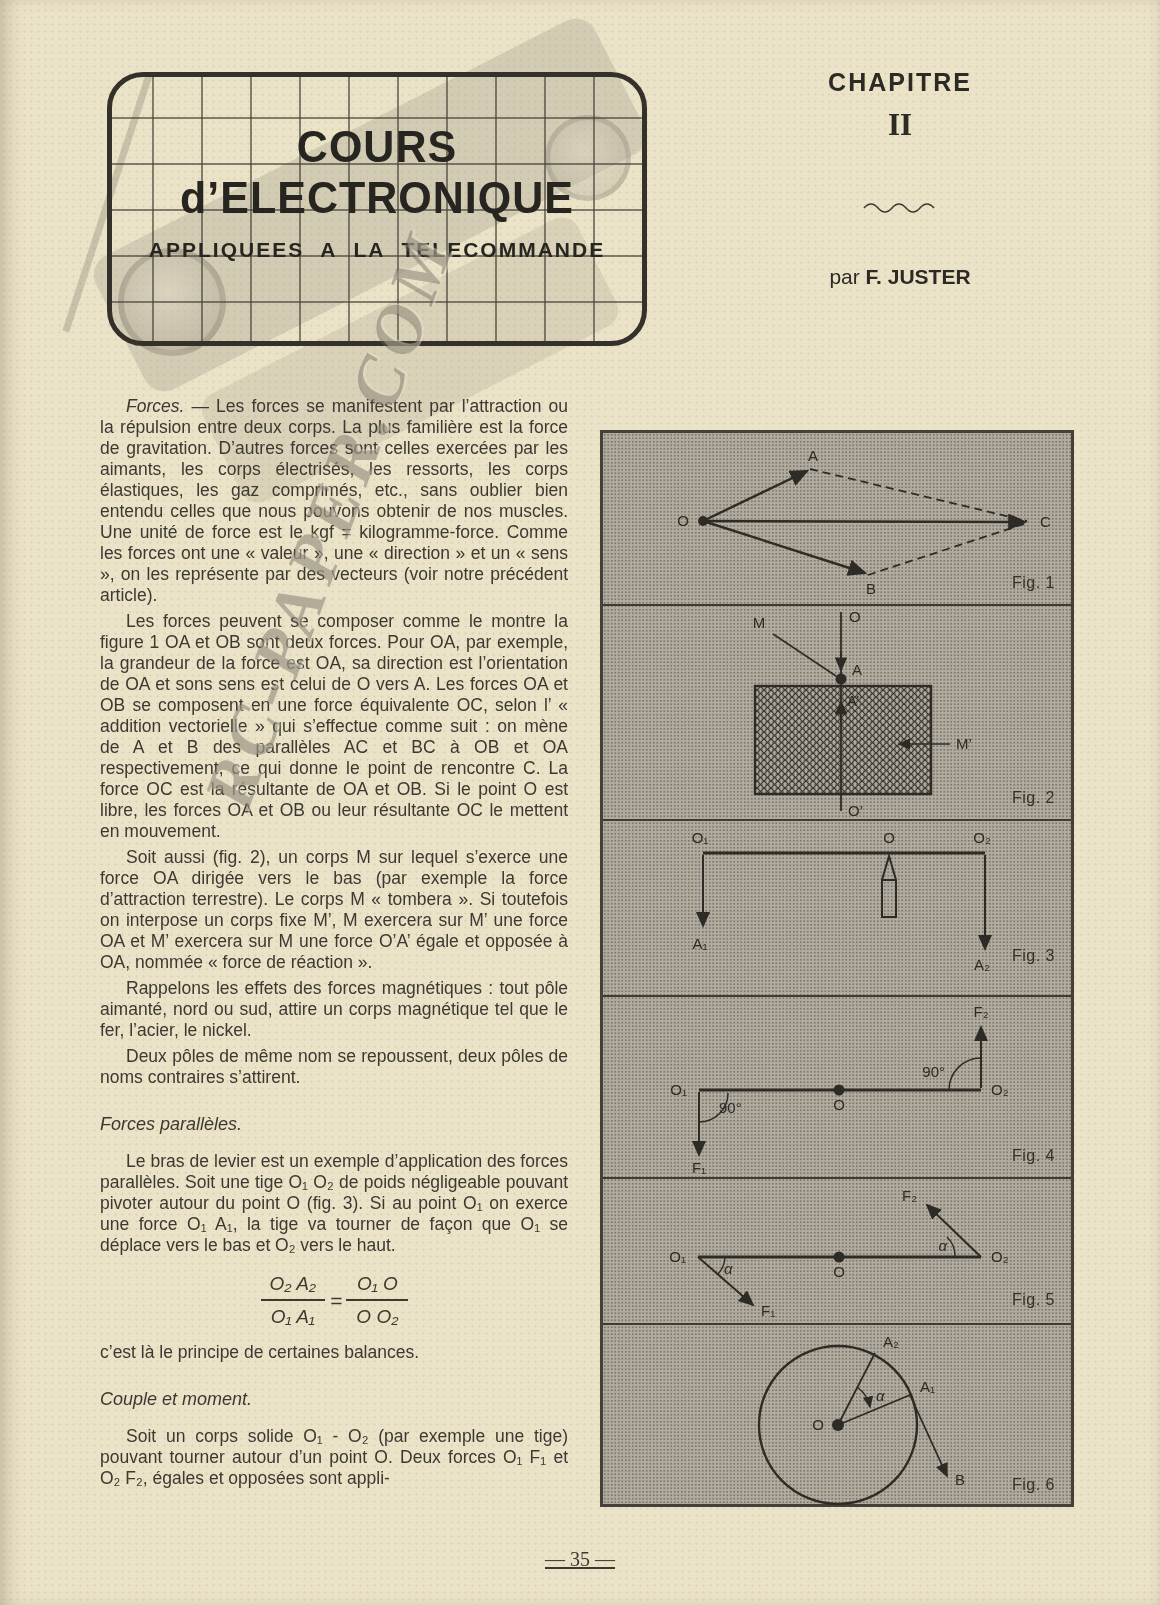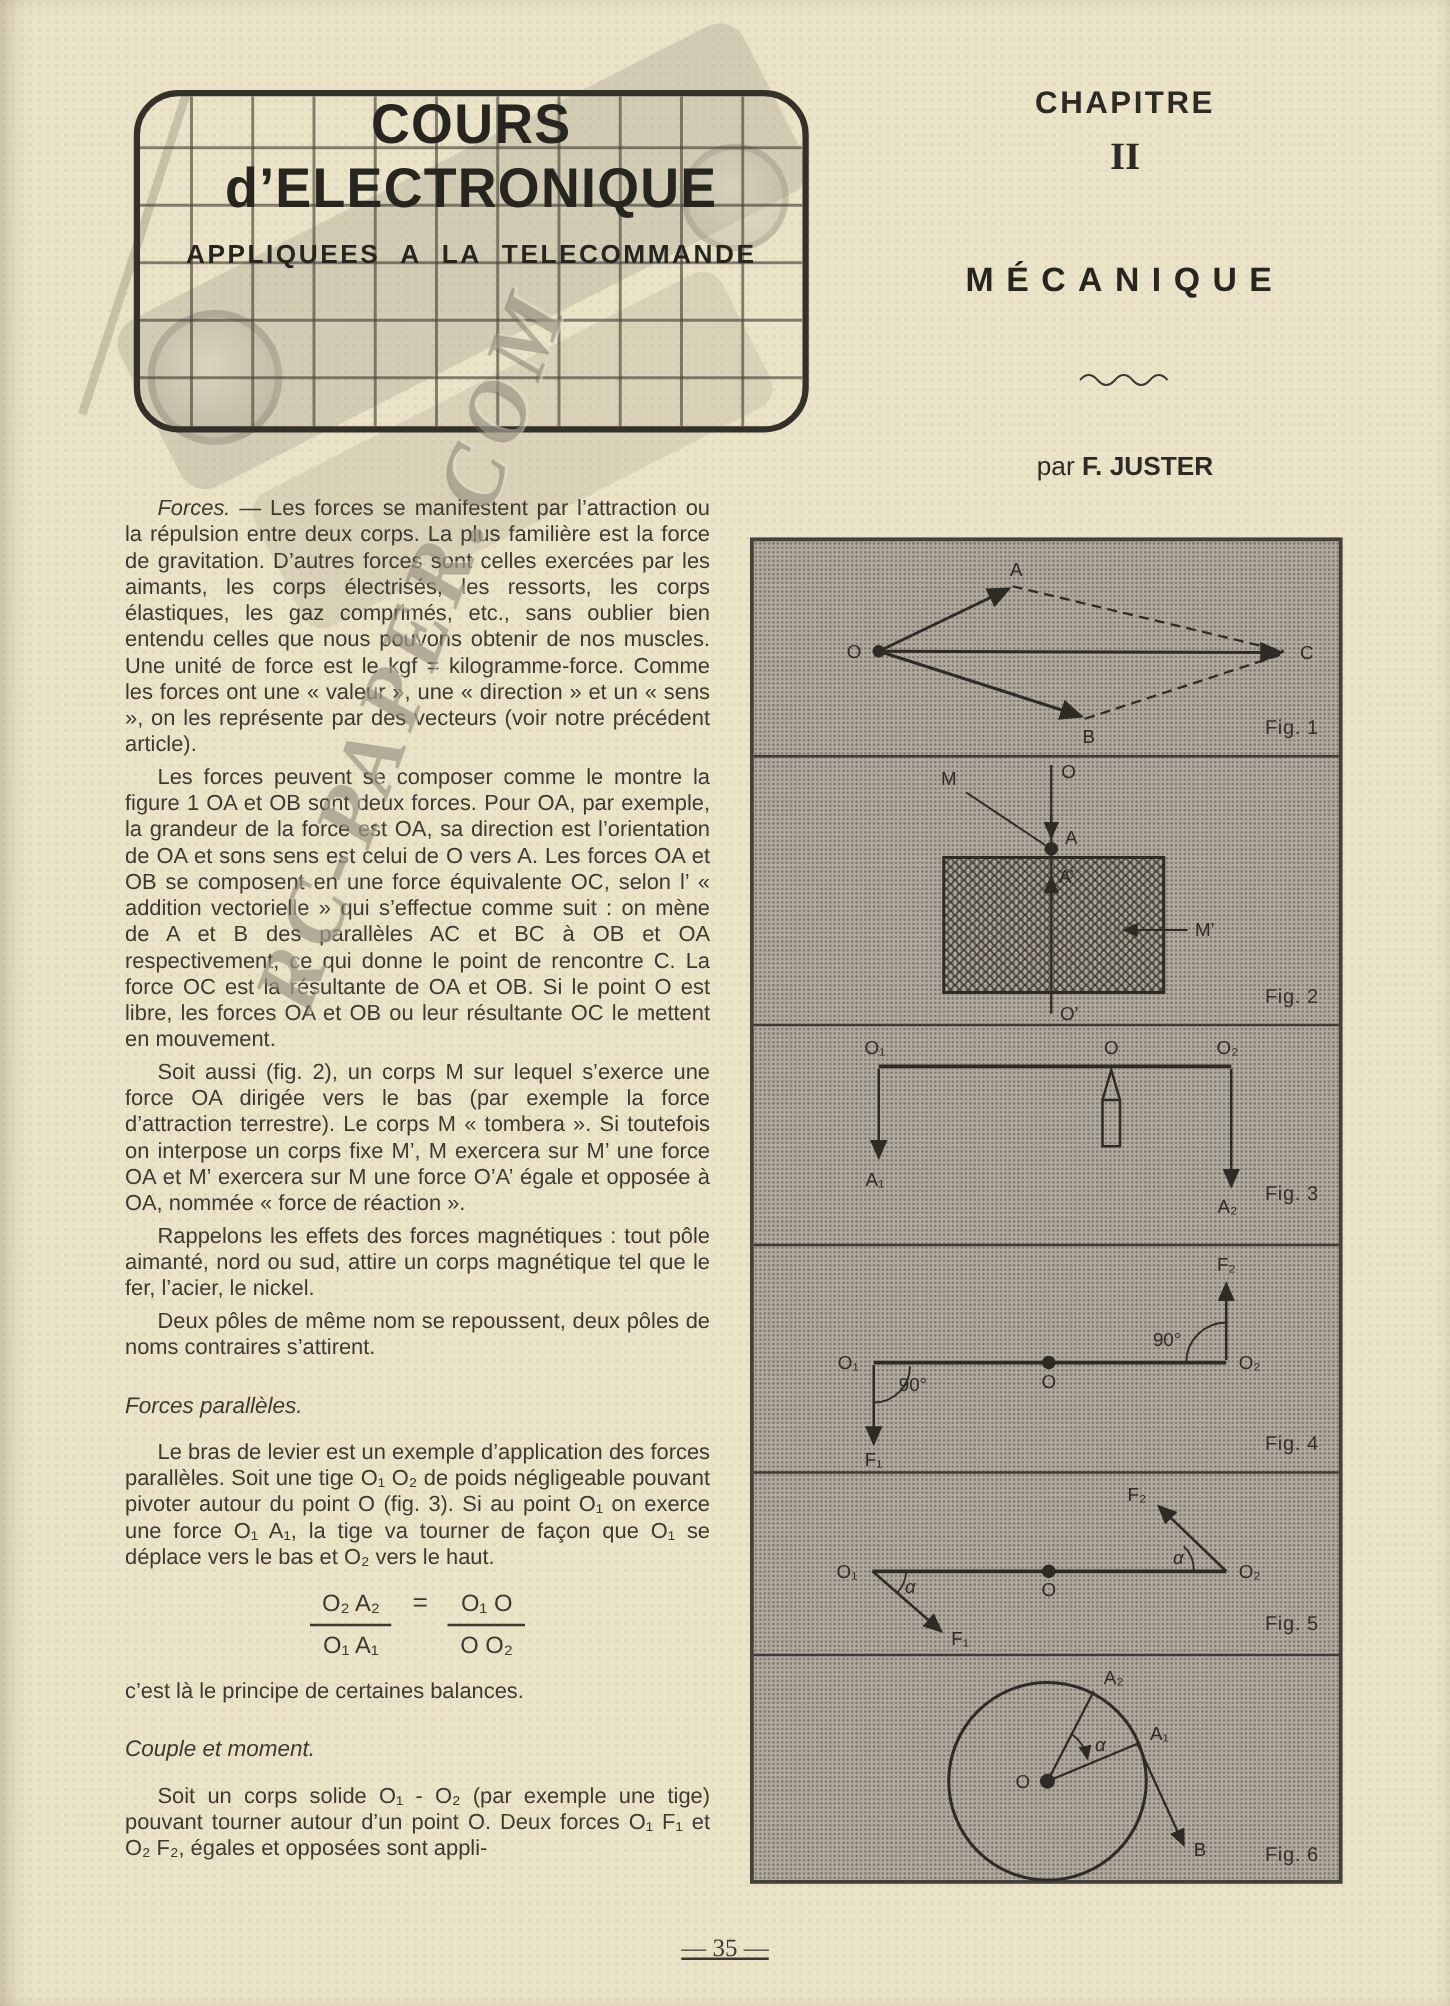"COURS d’ELECTRONIQUE" .masthead .titles { padding-top: none -> 46px }
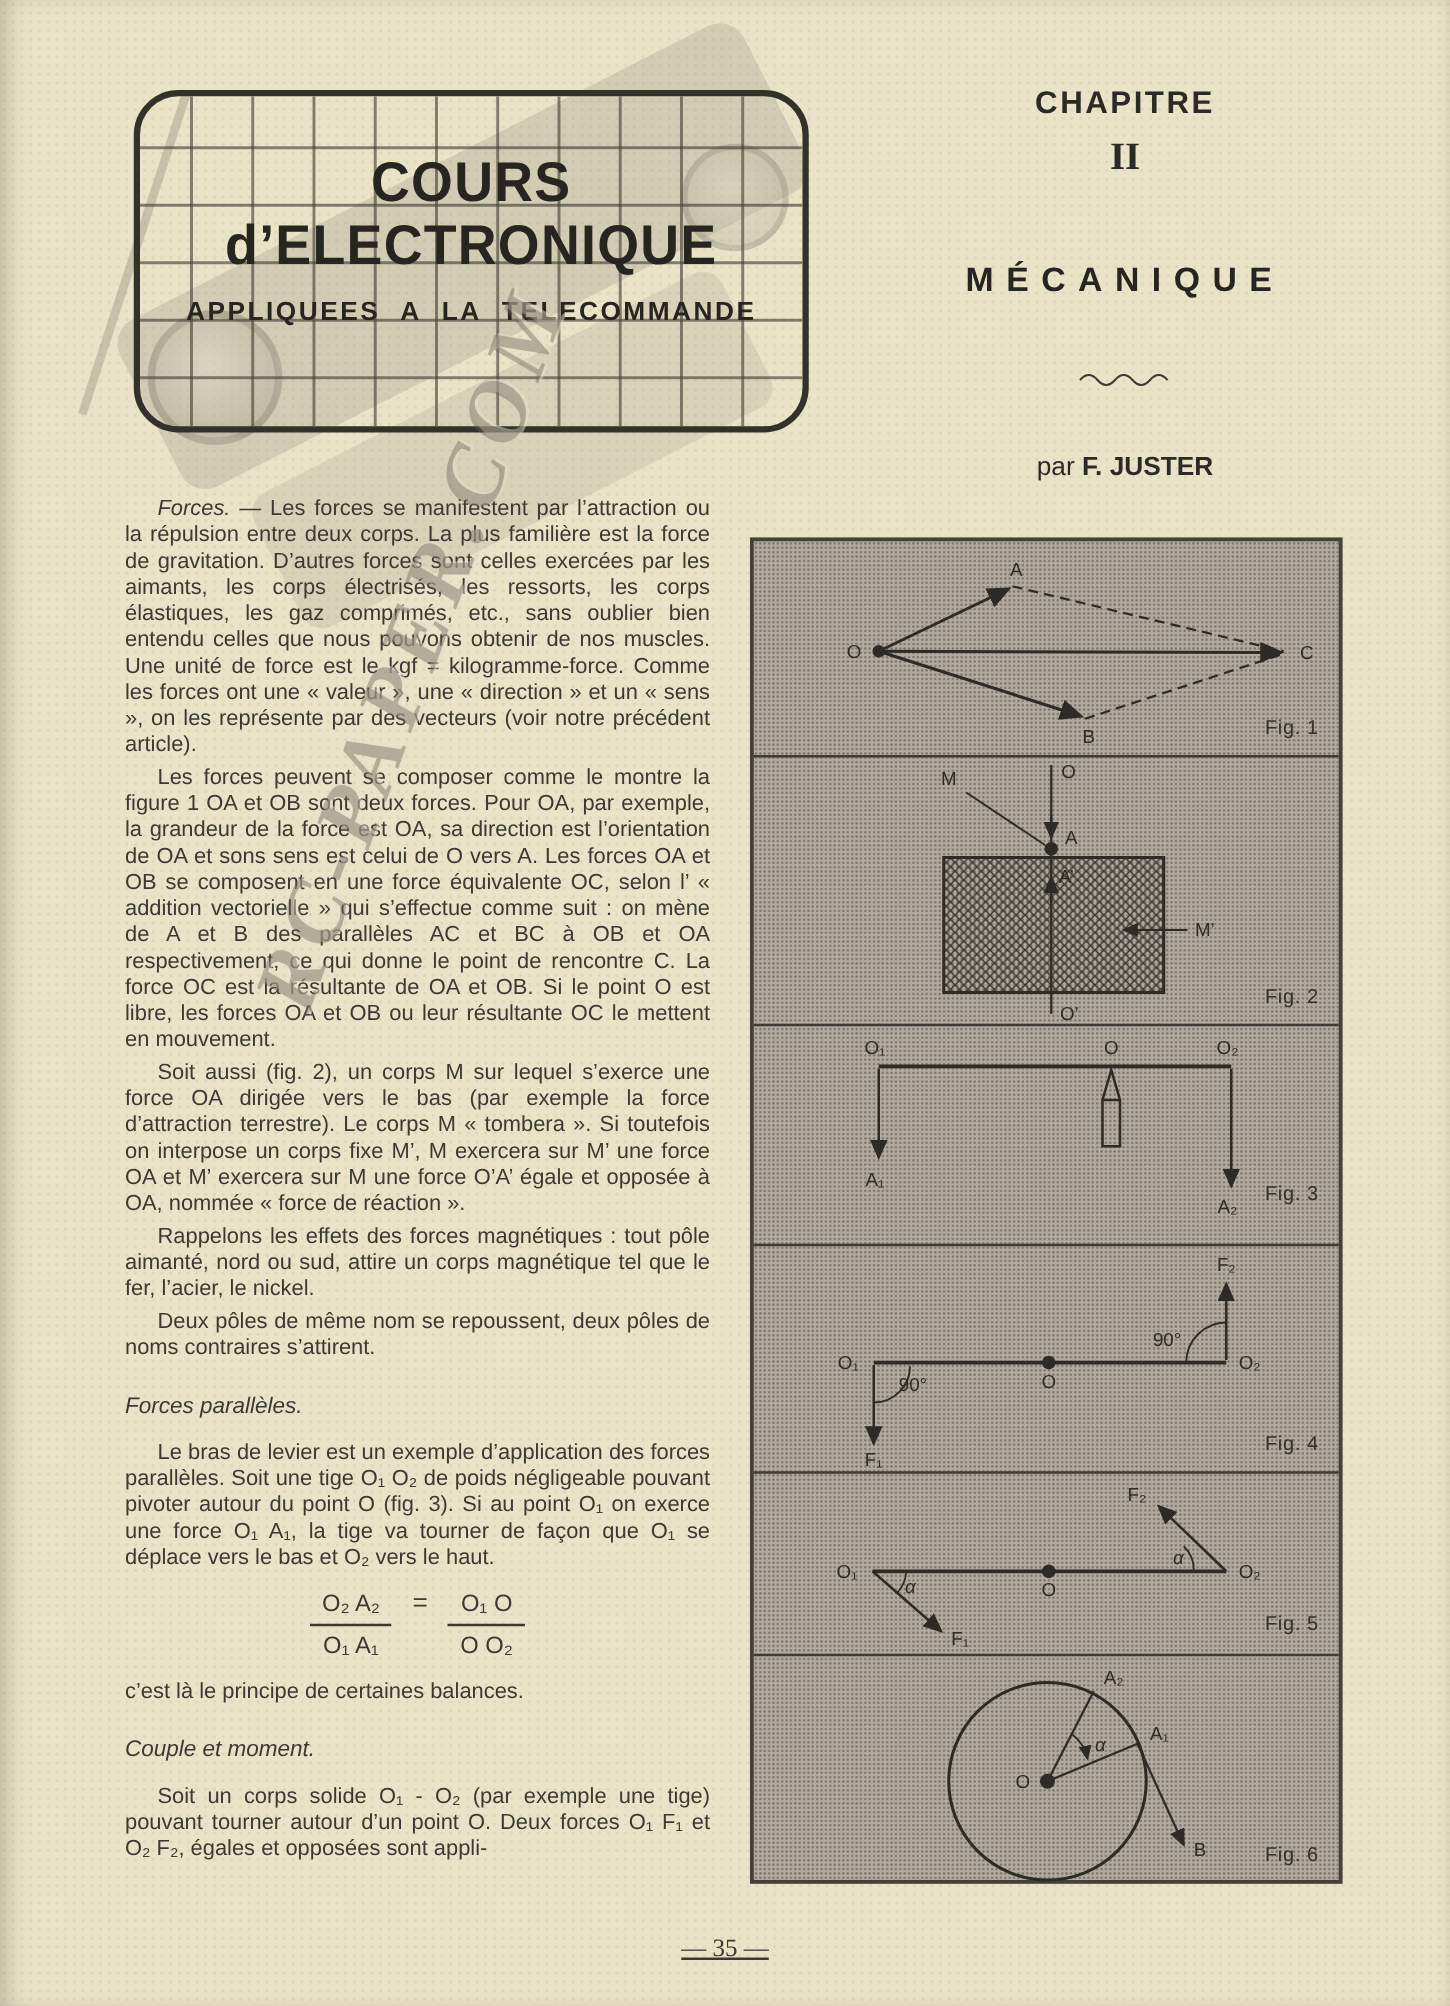"MÉCANIQUE" div.ch-title { html: <div>MÉCANIQUE</div> -> none }
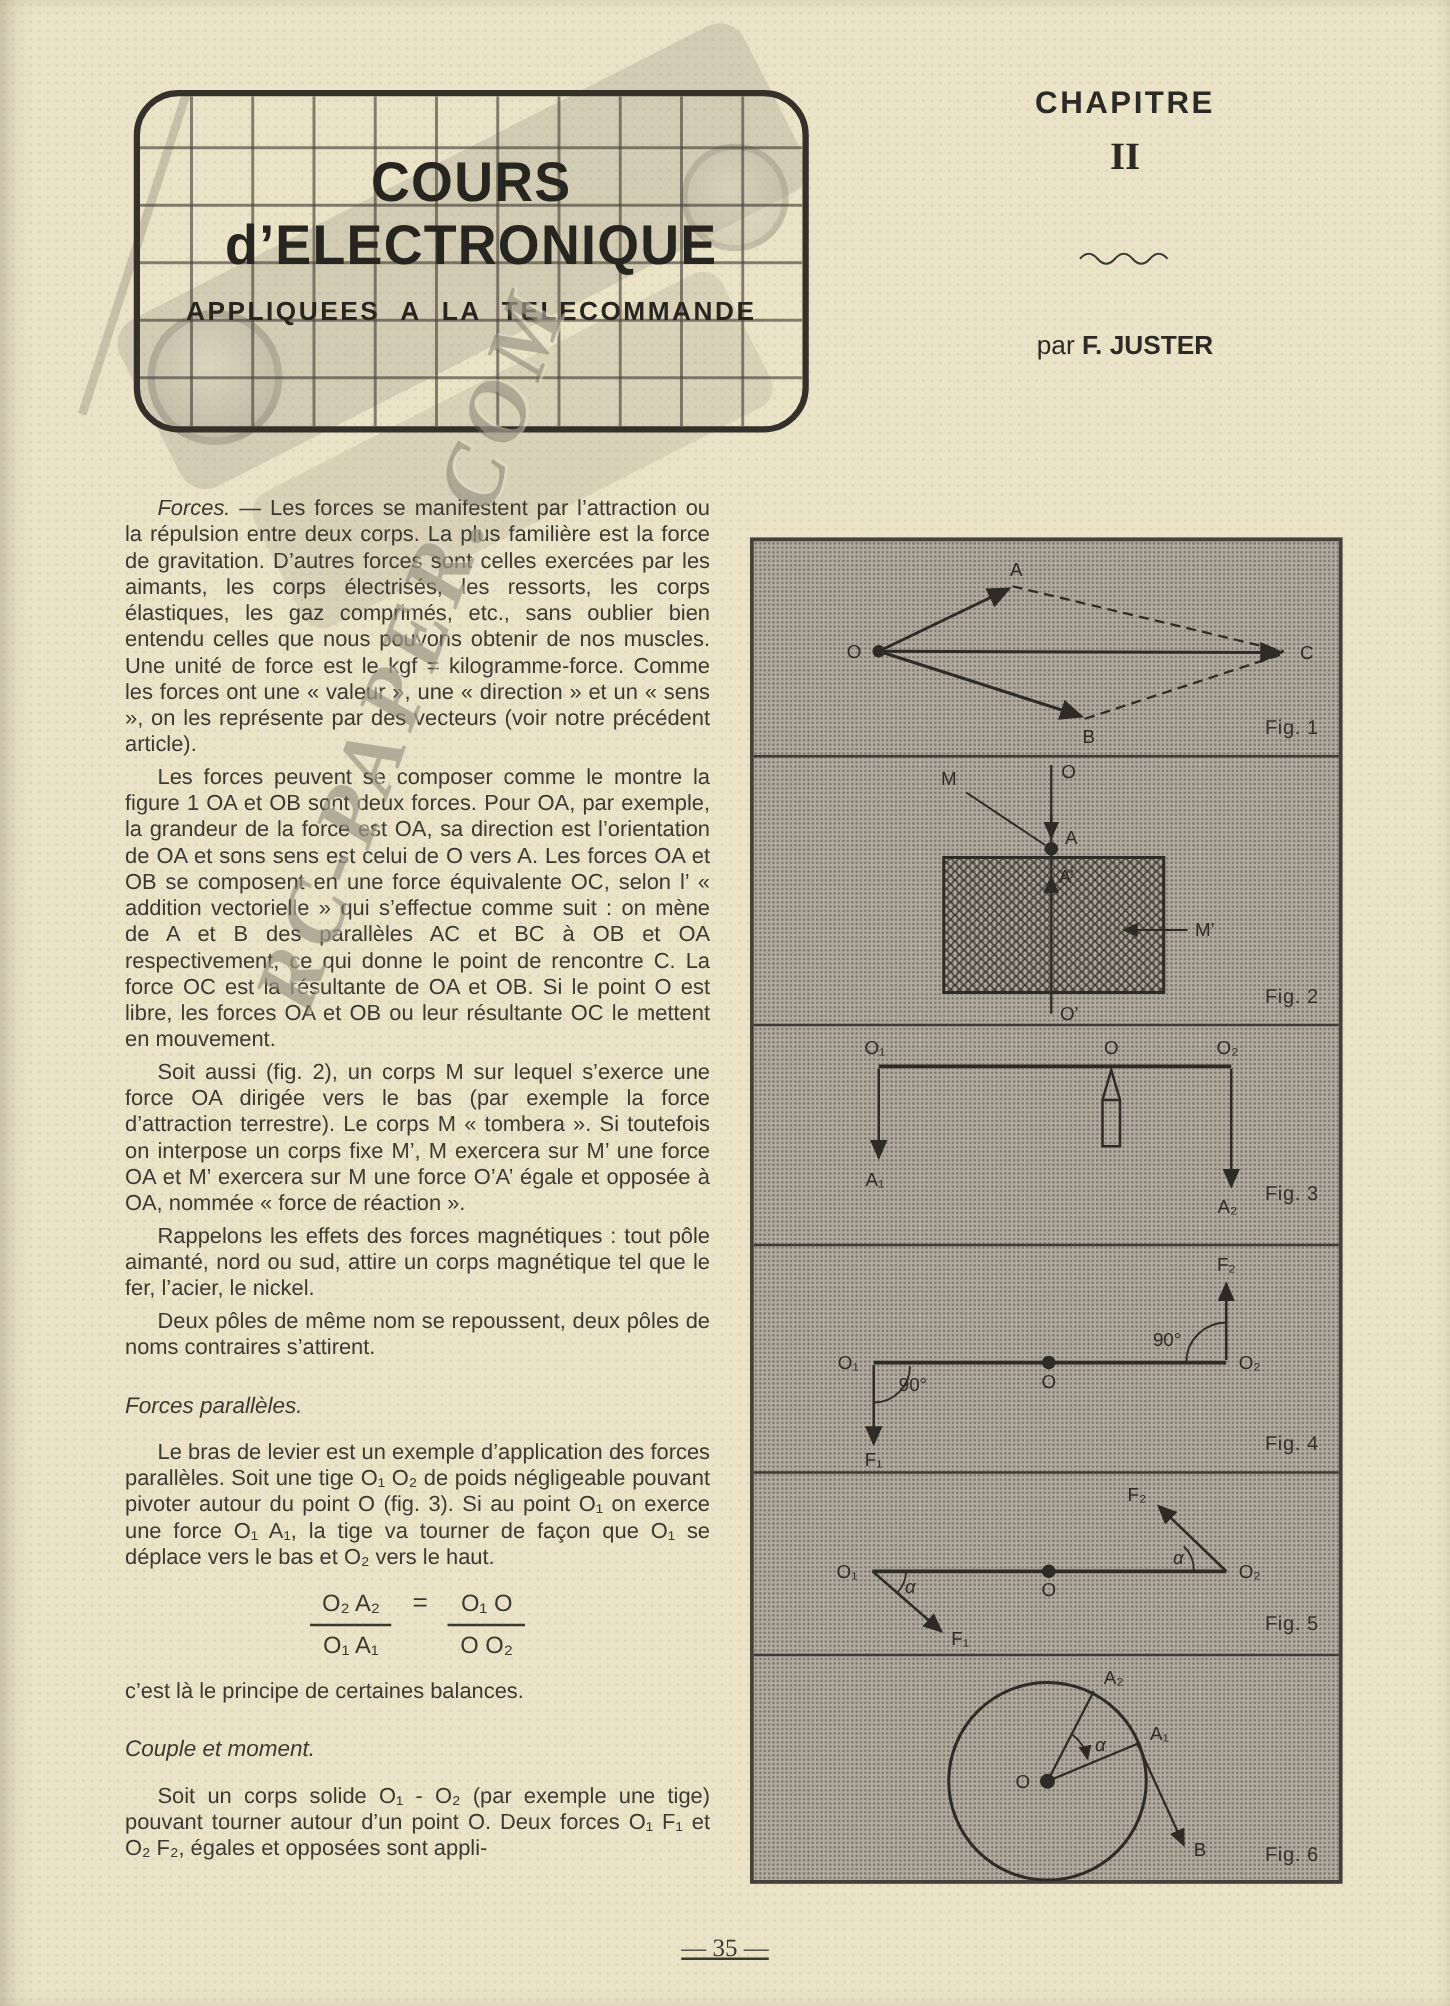"O₂ A₂" .formula { align-items: flex-start -> center; font-style: none -> italic; gap: 16px -> 4px }
